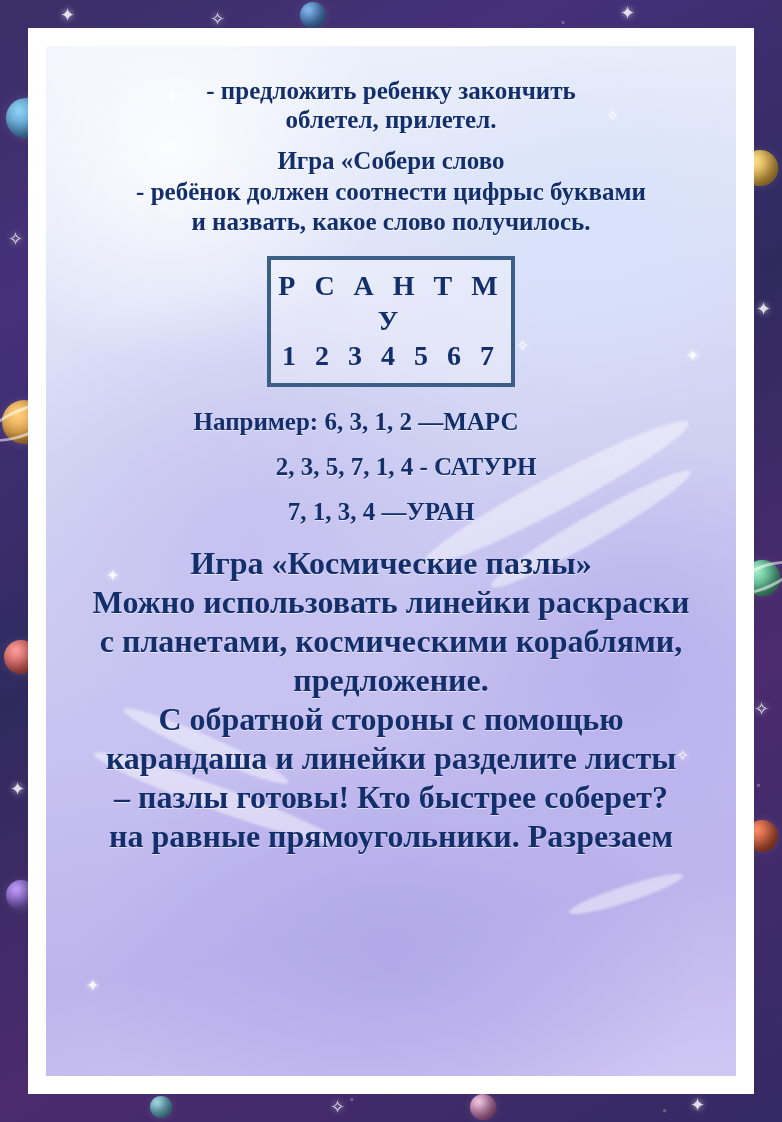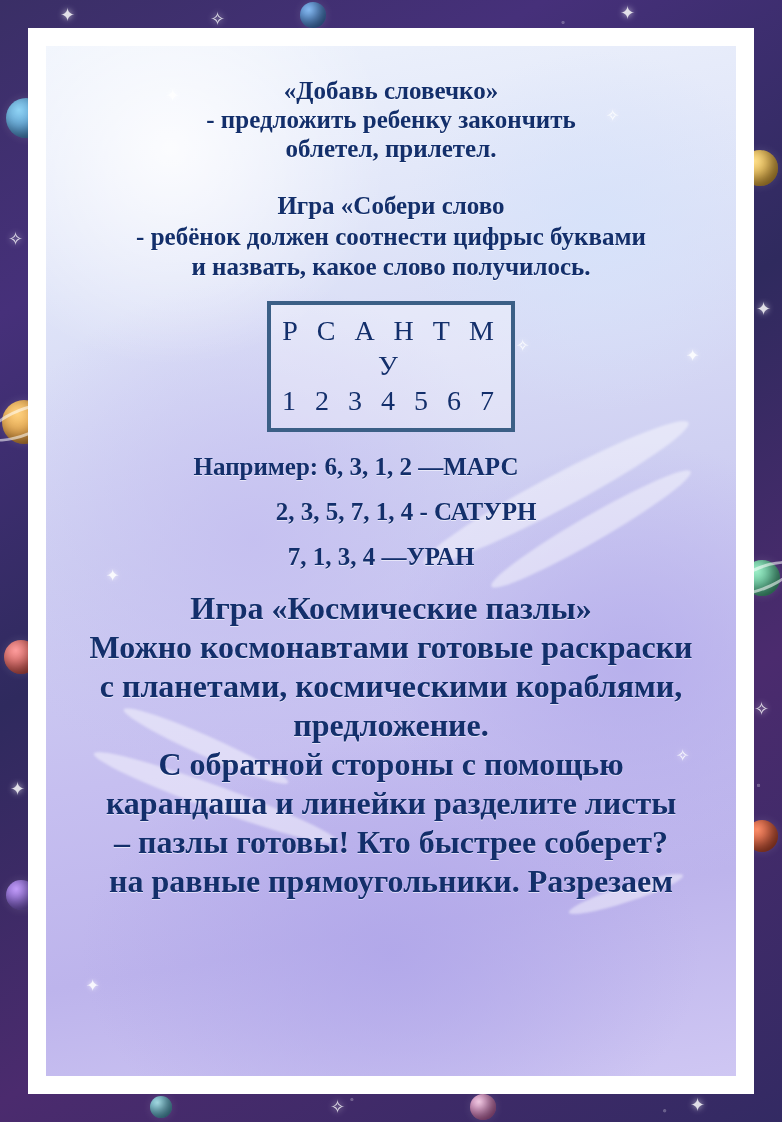"«Добавь словечко»" p.line { html: <p>«Добавь словечко»</p> -> none }
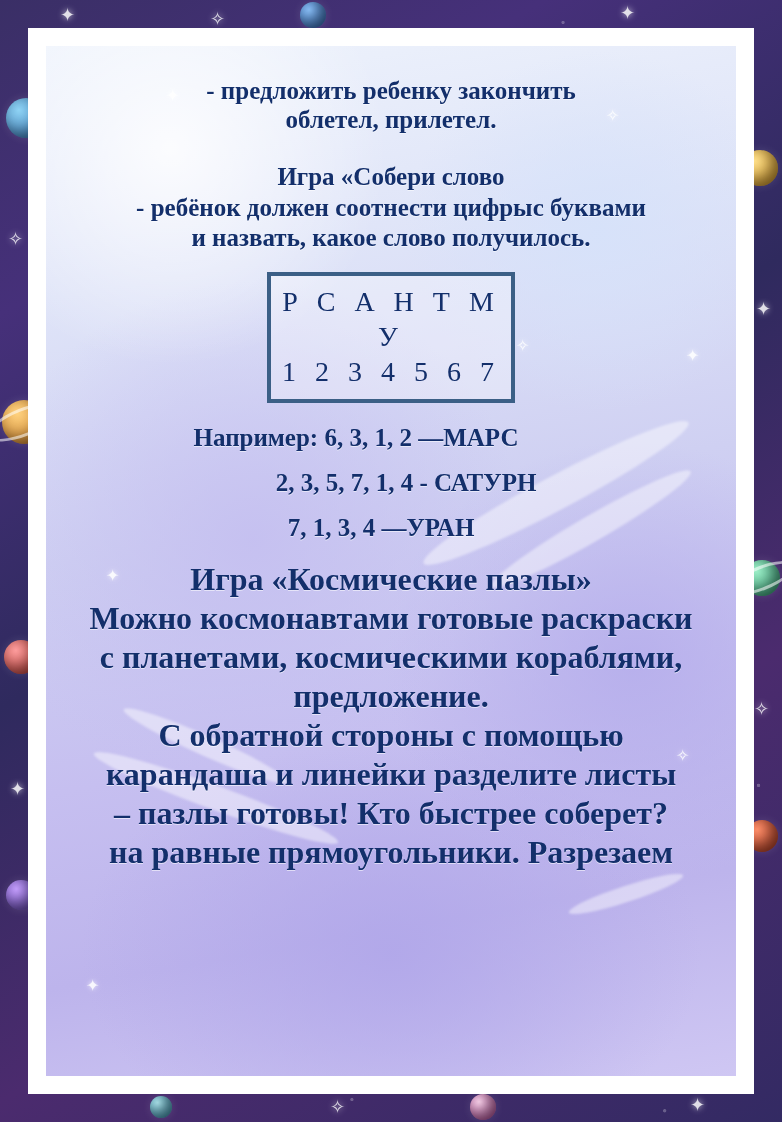"Игра «Собери слово" .block-2 { margin-top: 28px -> 12px }
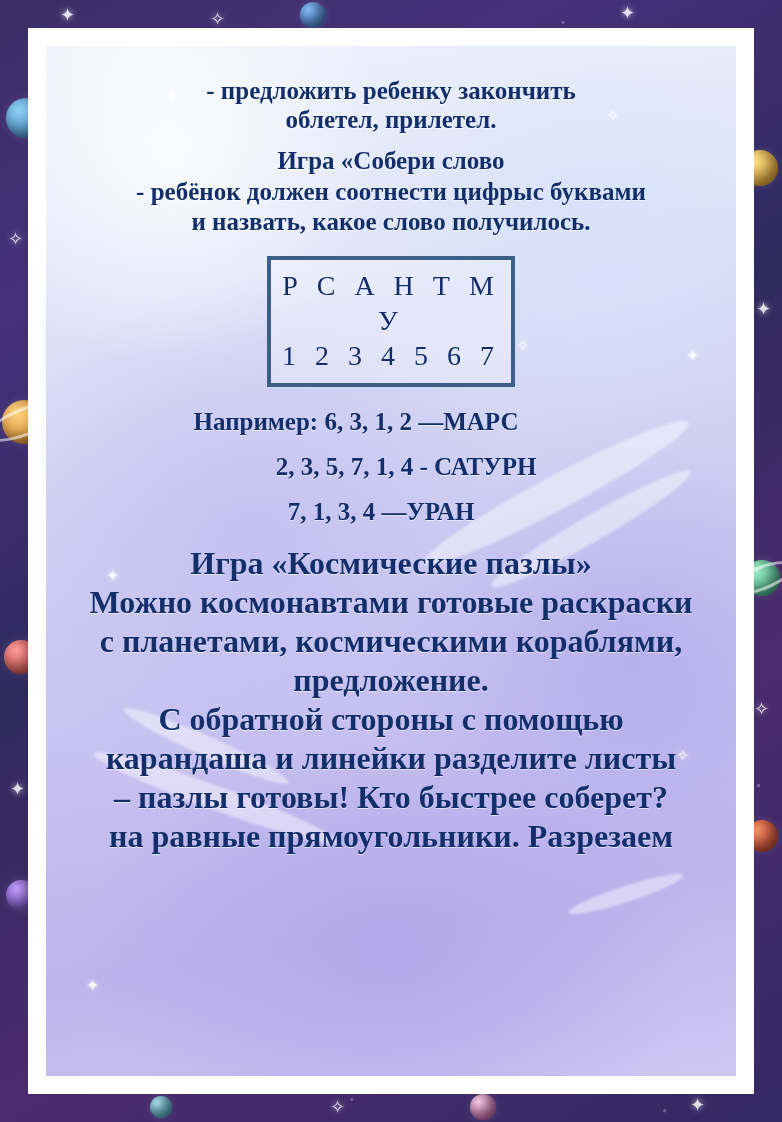"Р С А Н Т" .codebox .row { font-weight: normal -> bold }
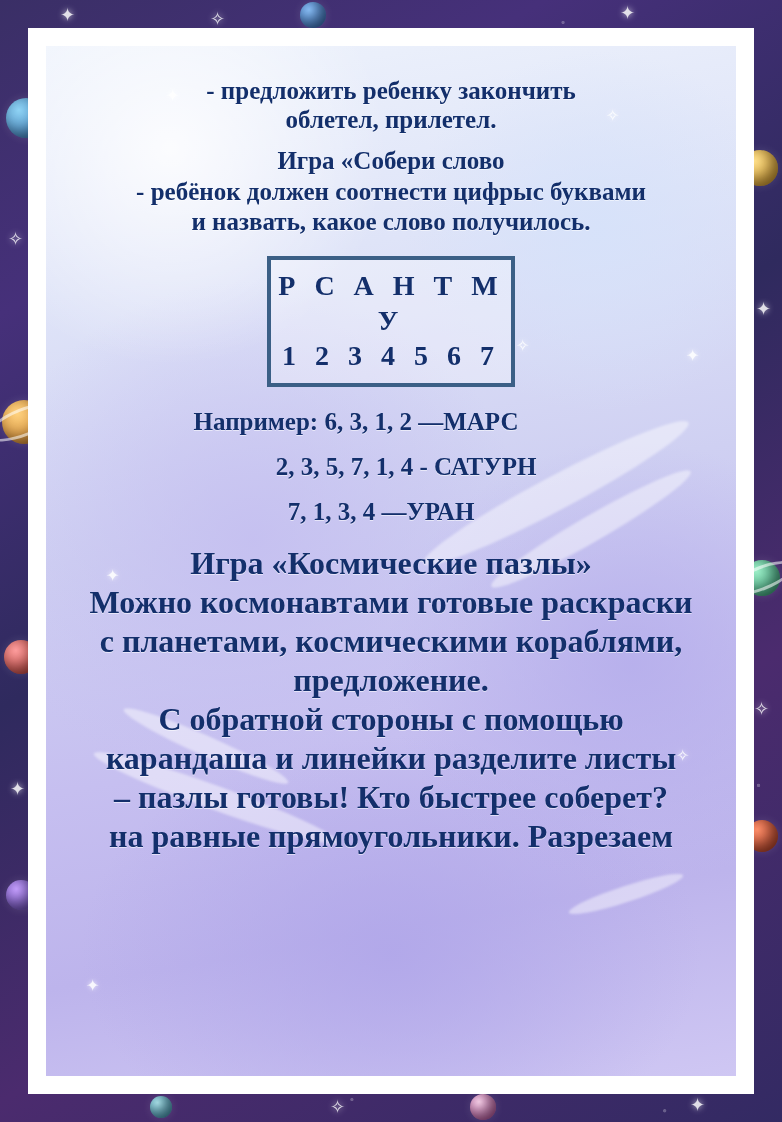"Можно космонавтами готовые раскраски" p.line { text: космонавтами готовые -> использовать линейки }
